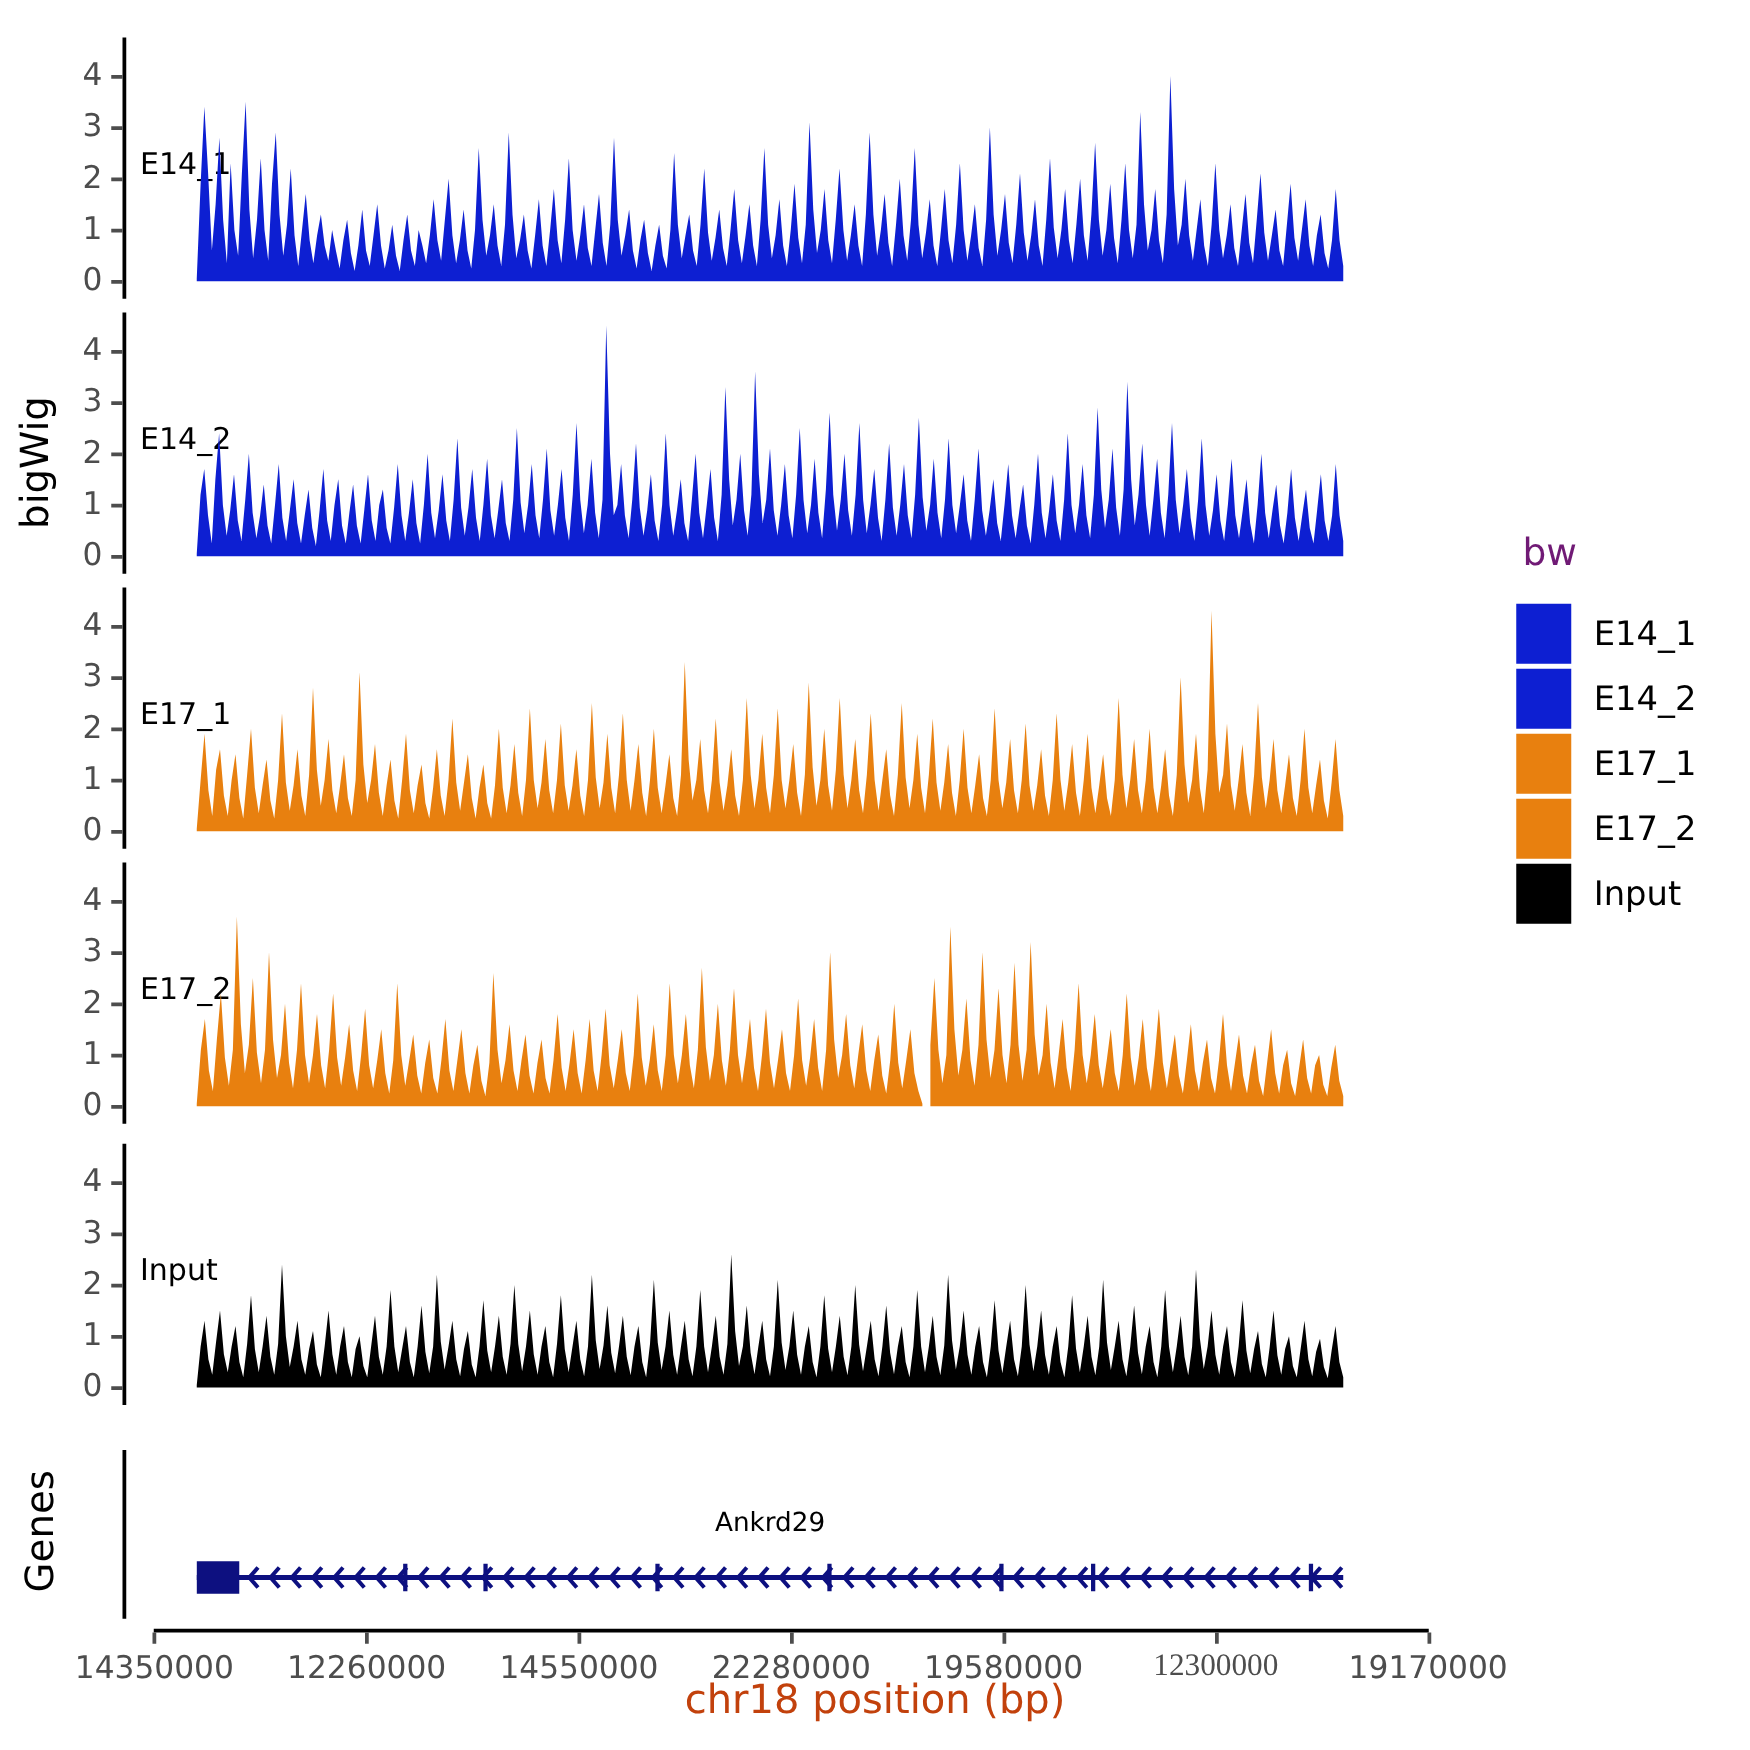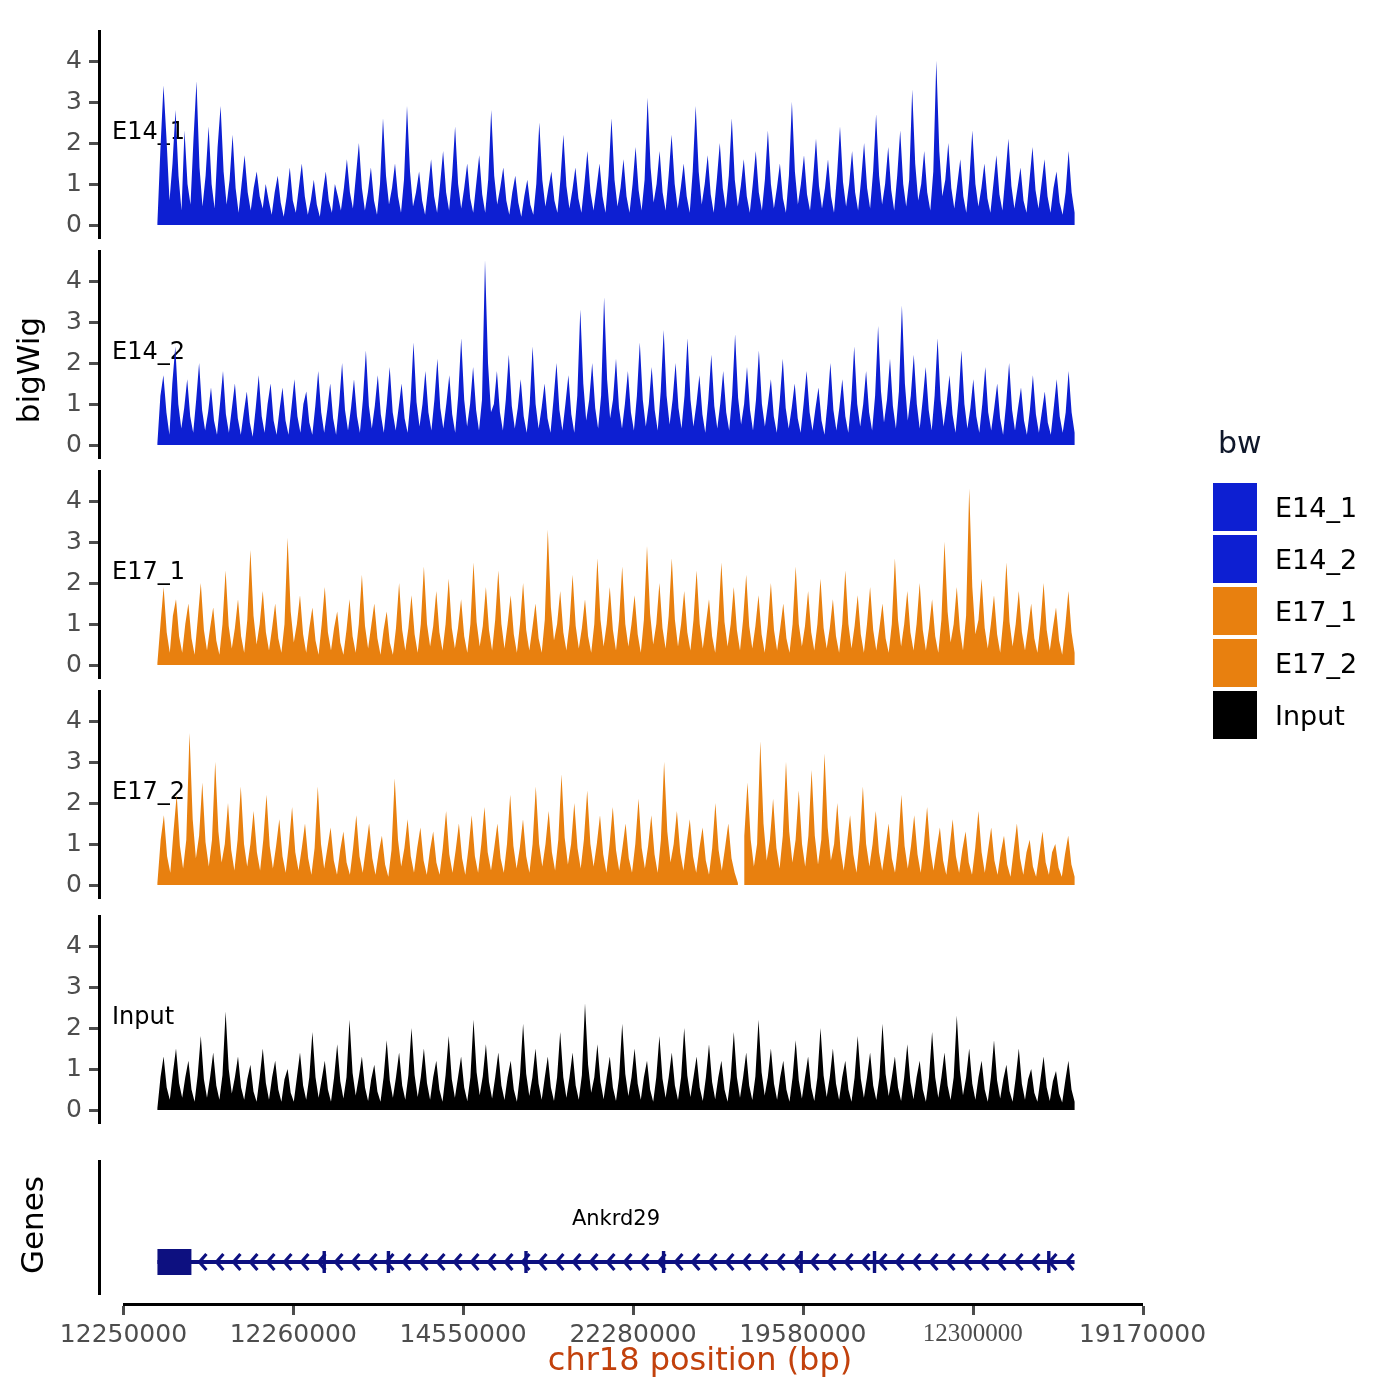"bw" .legend-title { color: #0f172a -> #701a75 }
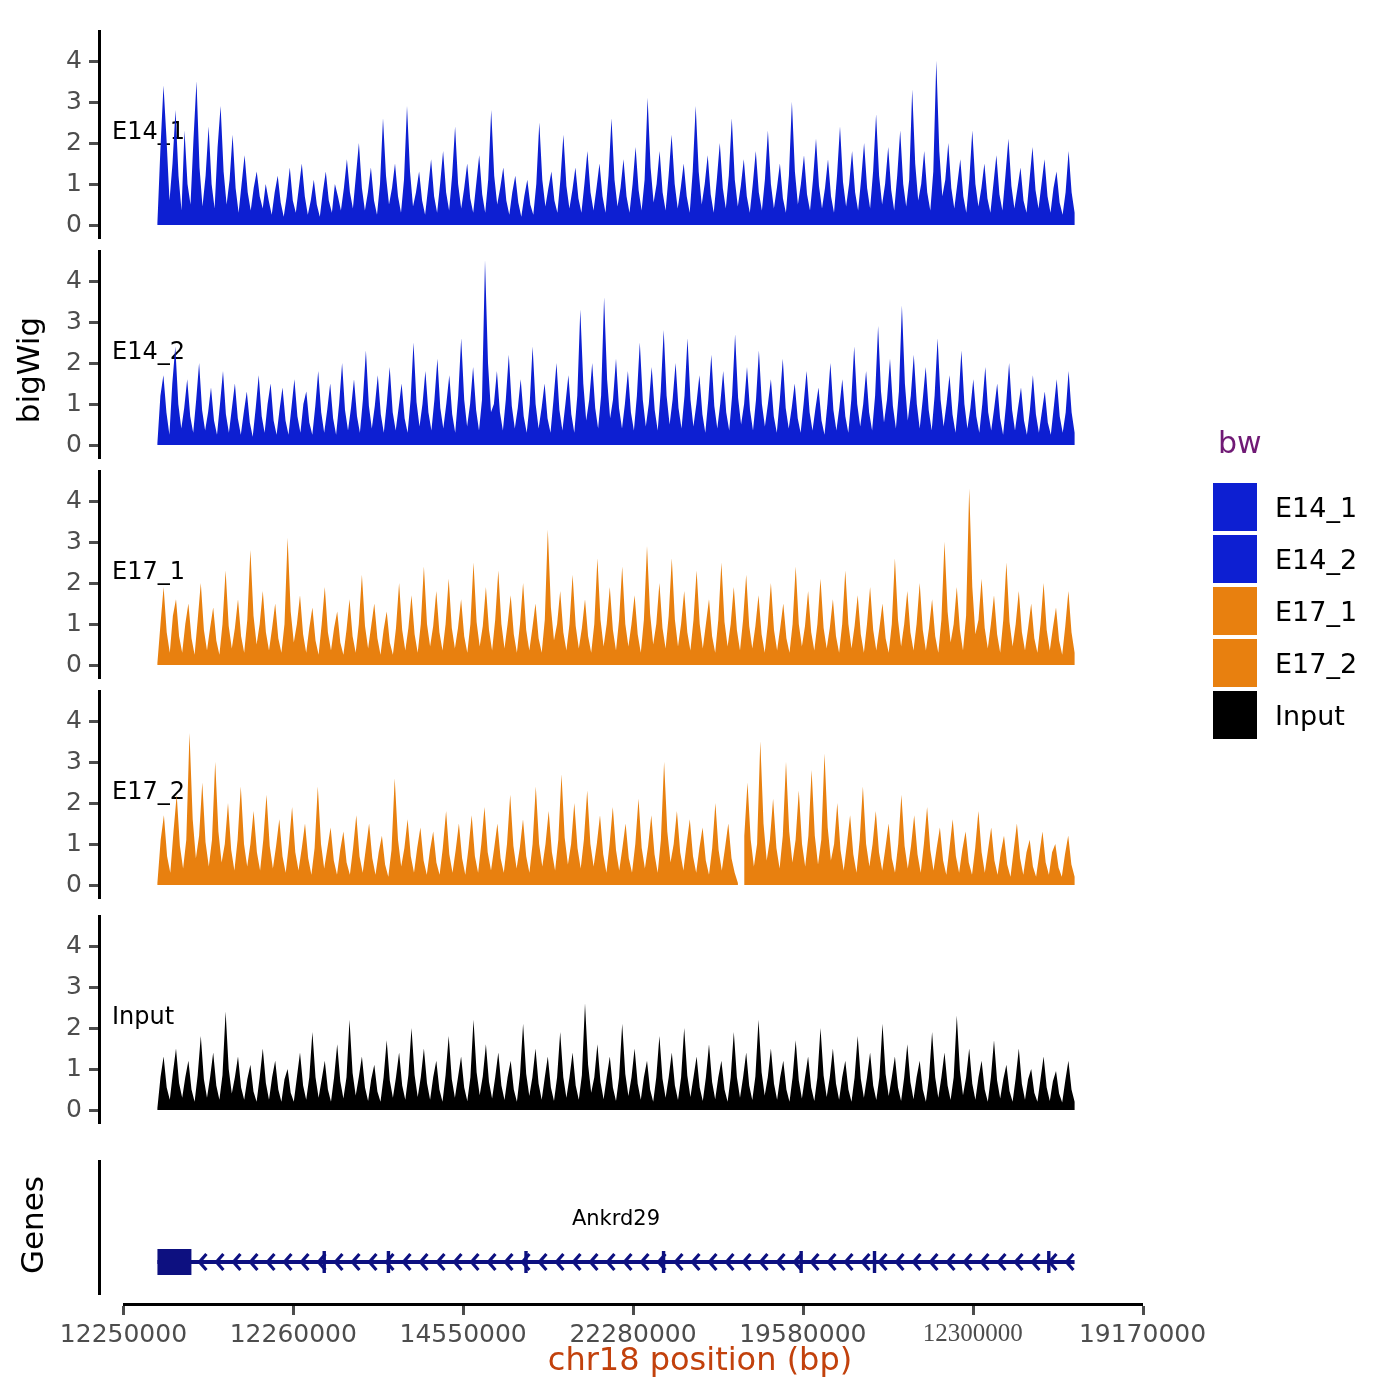"12250000" div.xticklabel { text: 12250000 -> 14350000 }
